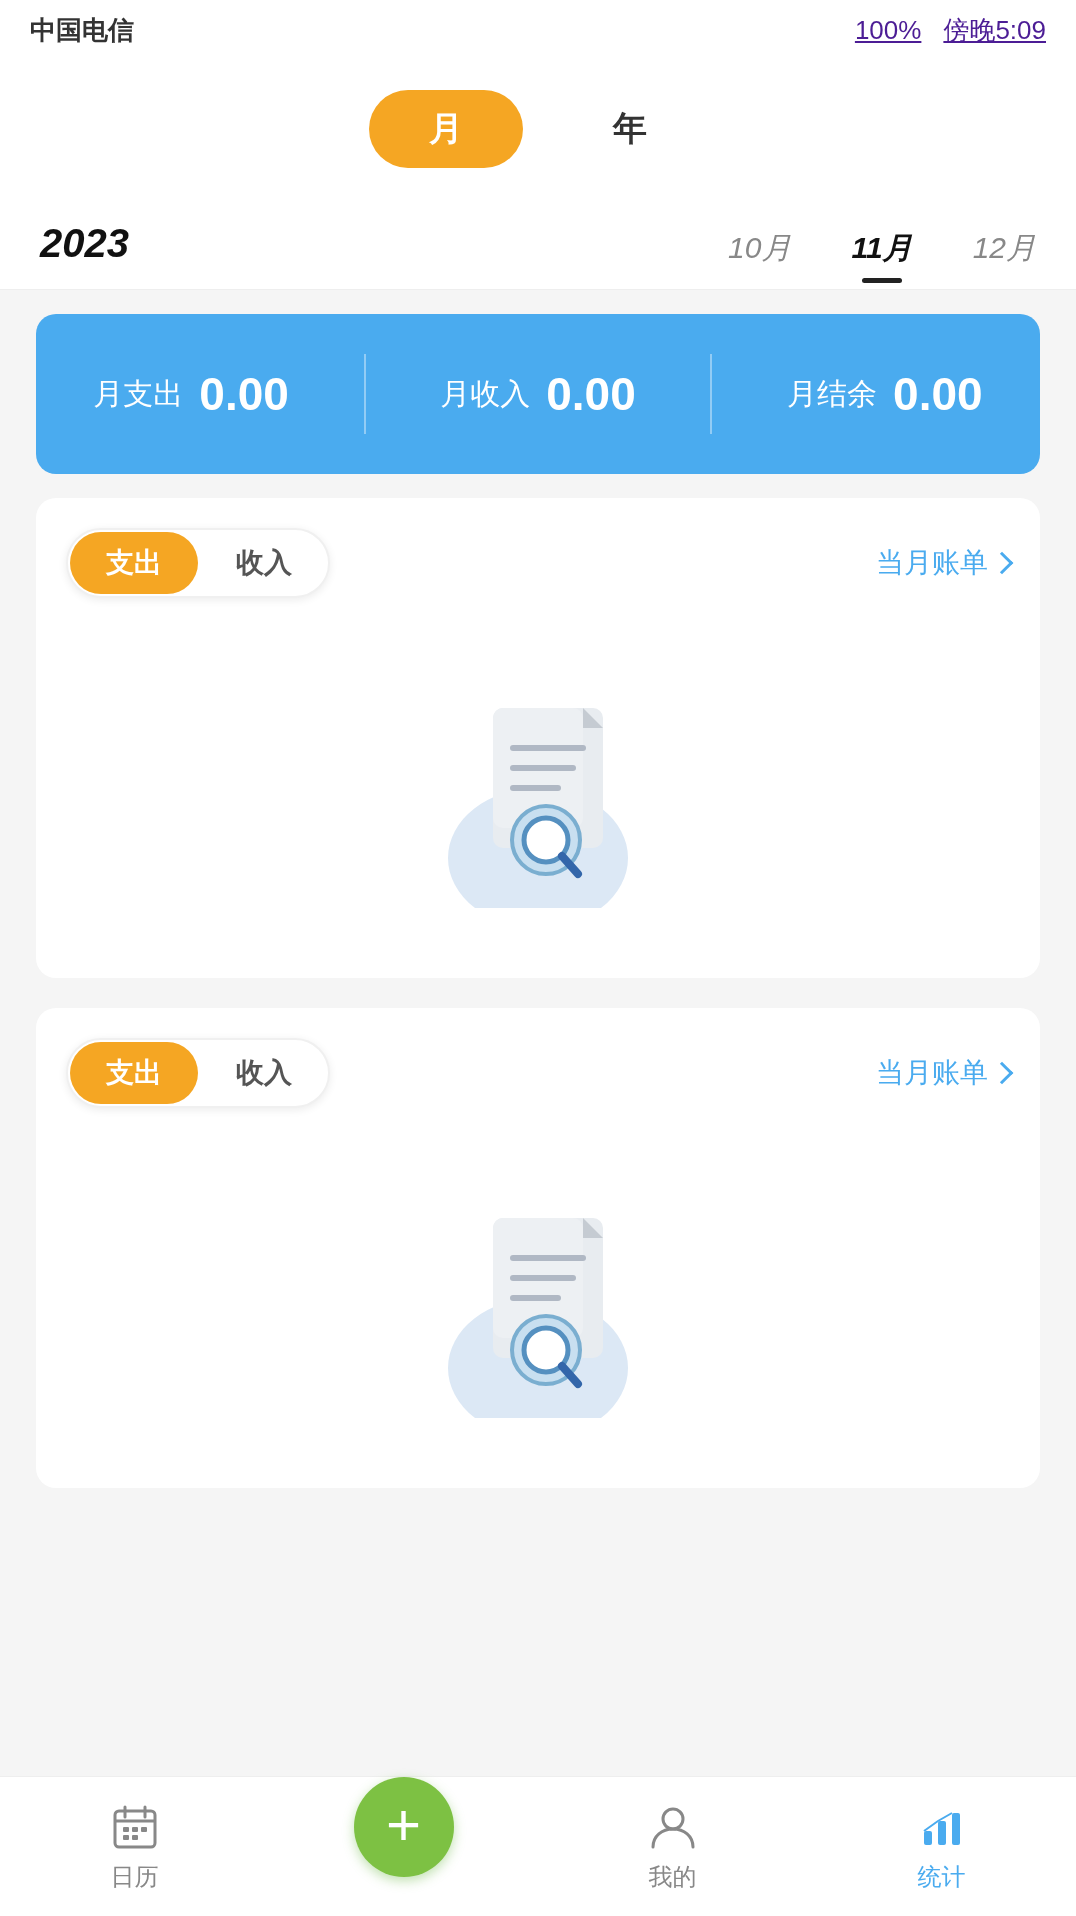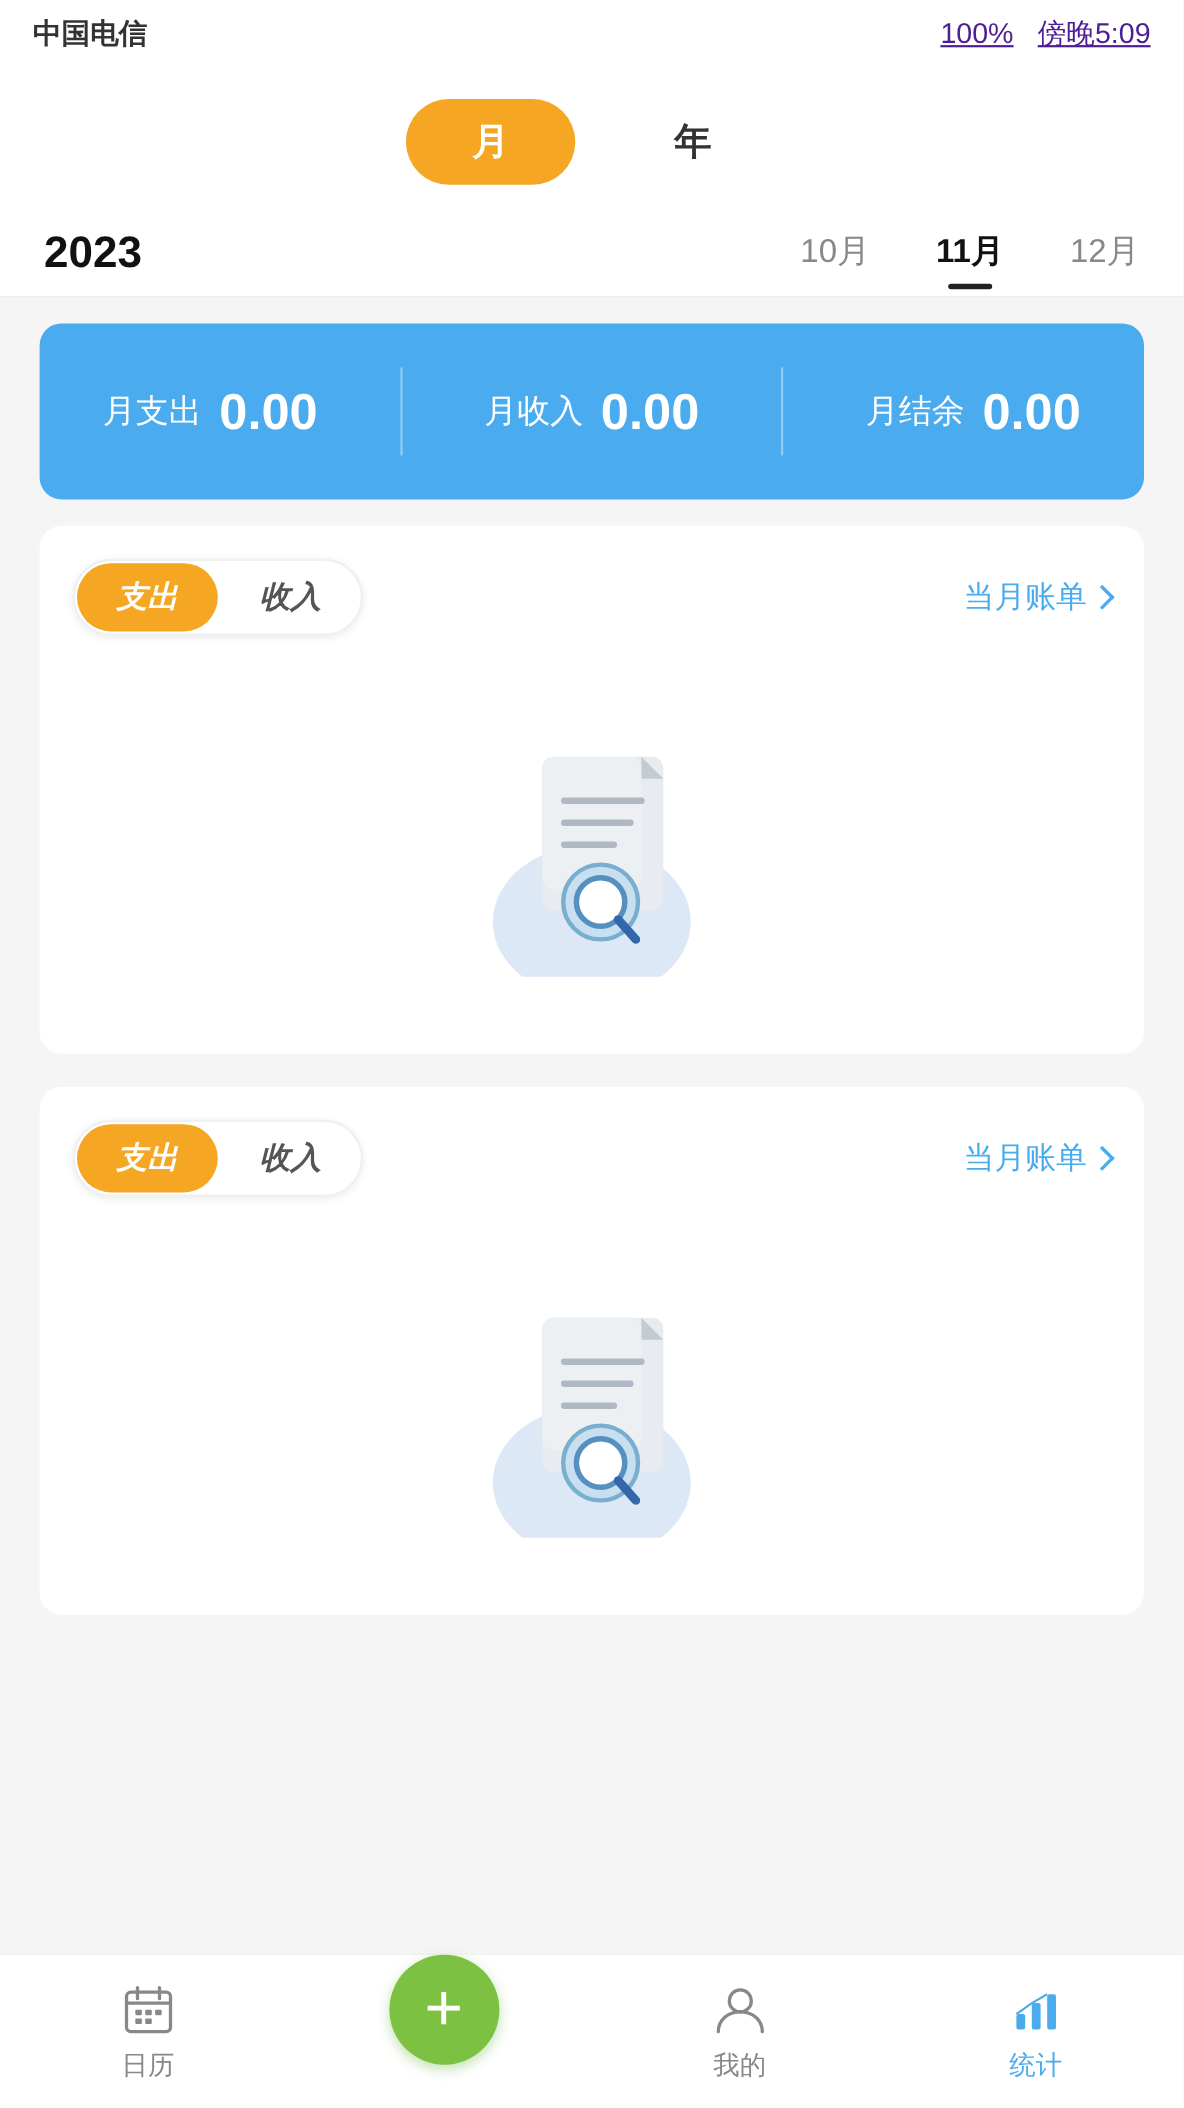"2023" .month-selector { align-items: none -> center; font-style: none -> italic }
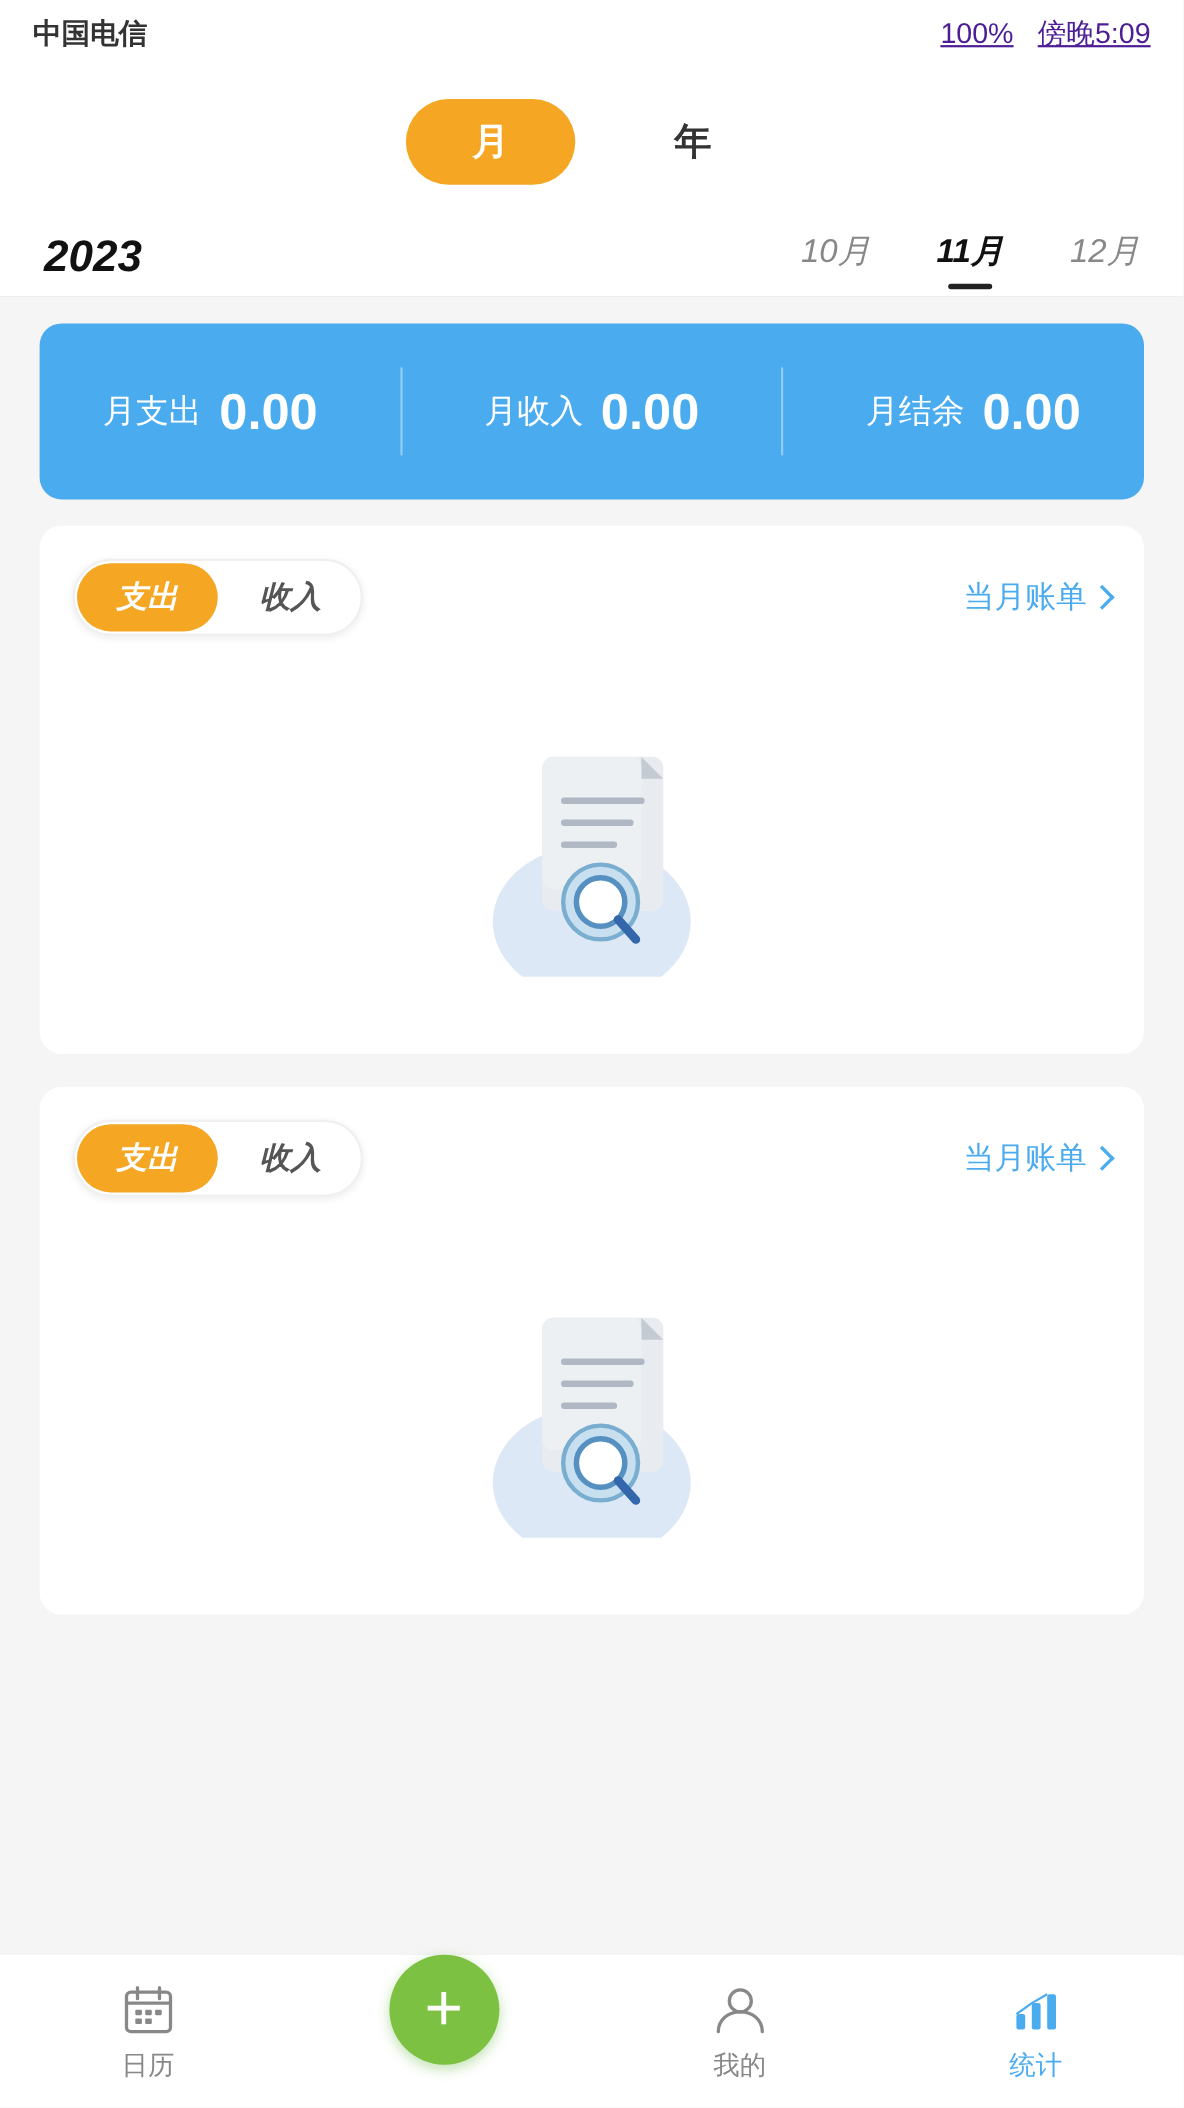"10月" .months-list { margin-top: none -> 20px }
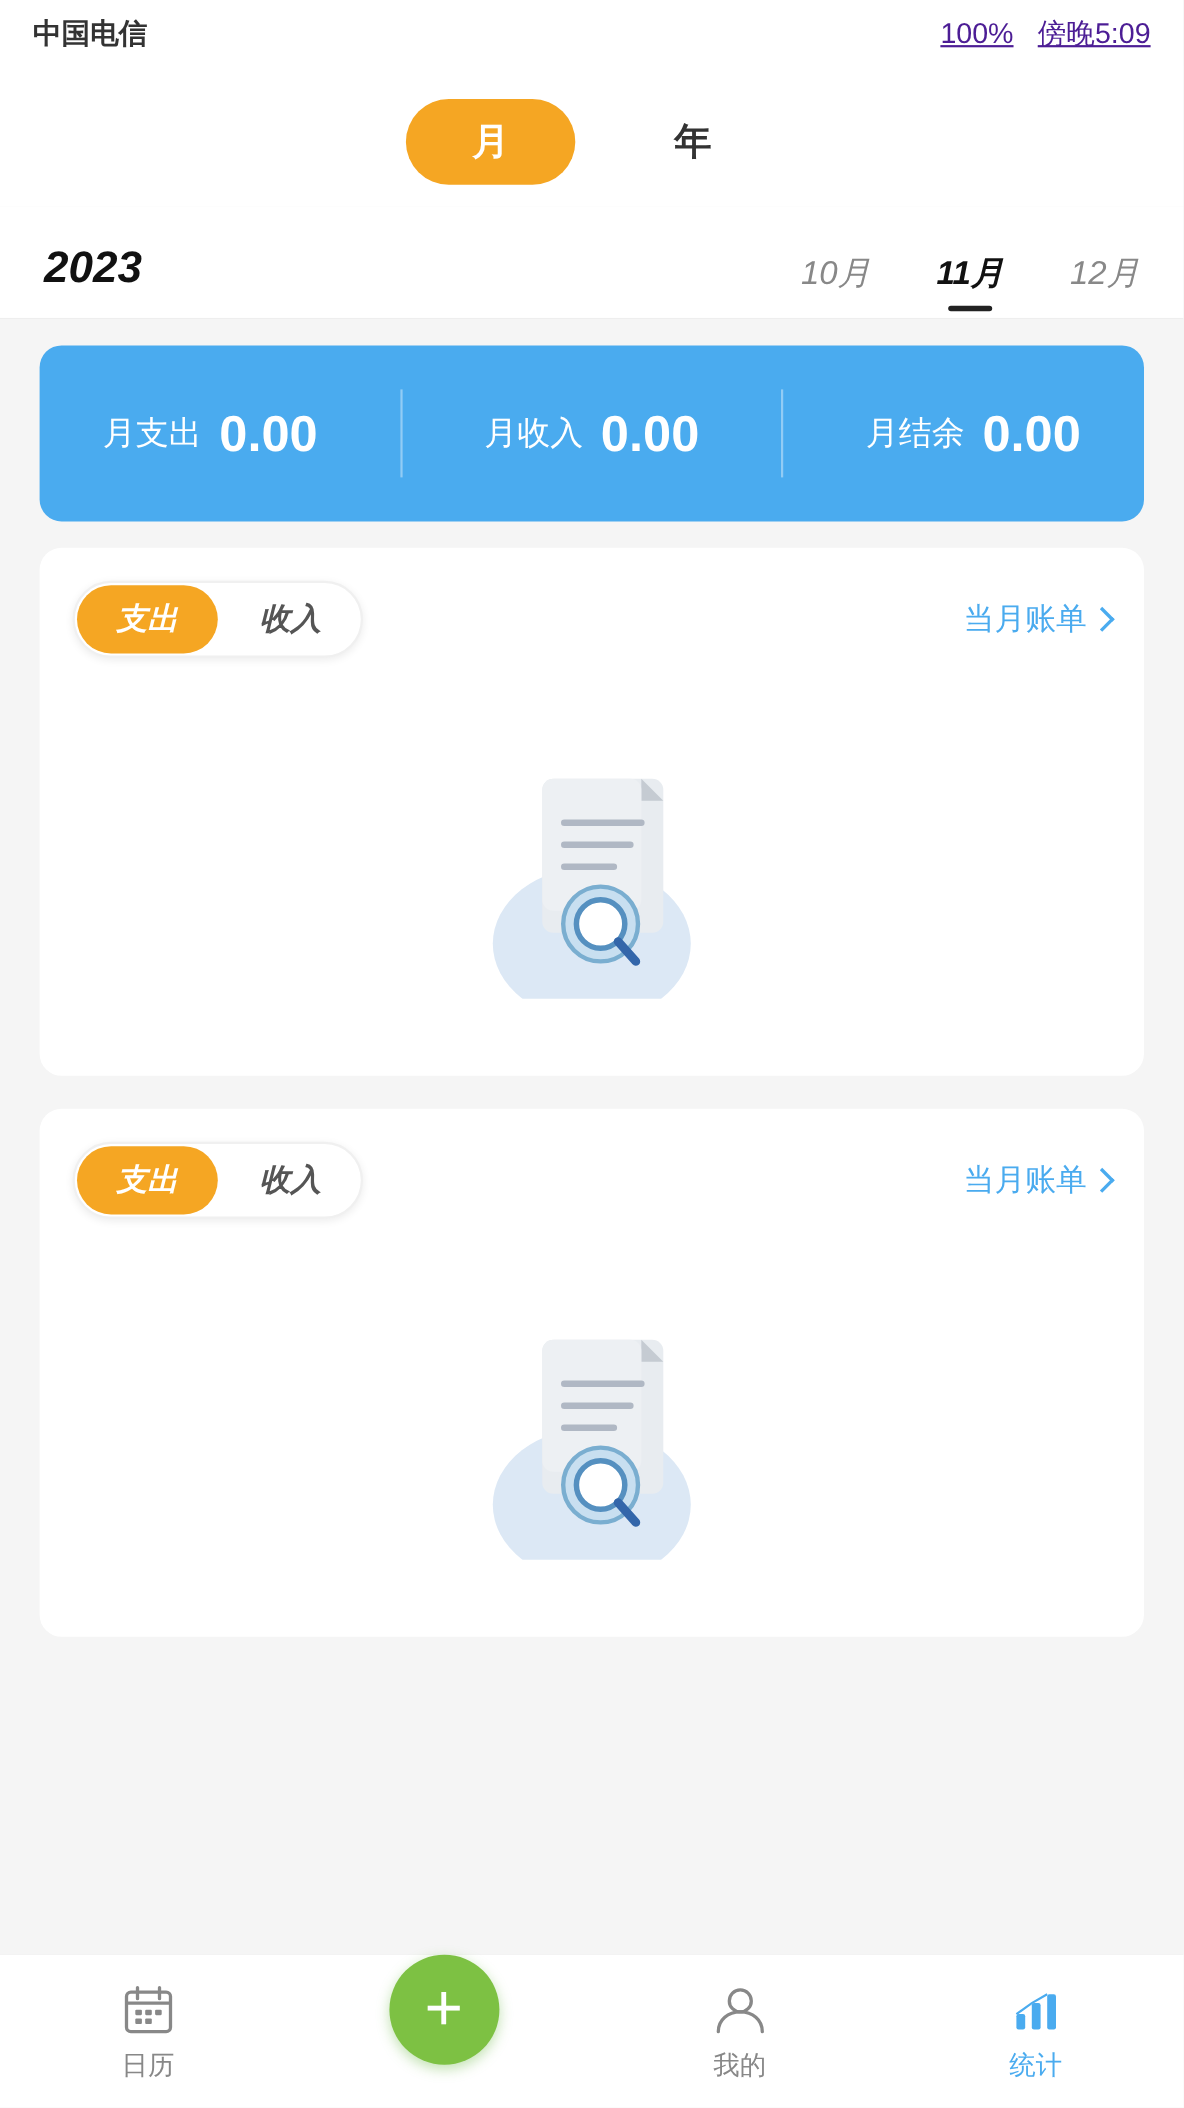"支出" .toggle-btn { font-style: italic -> none }
